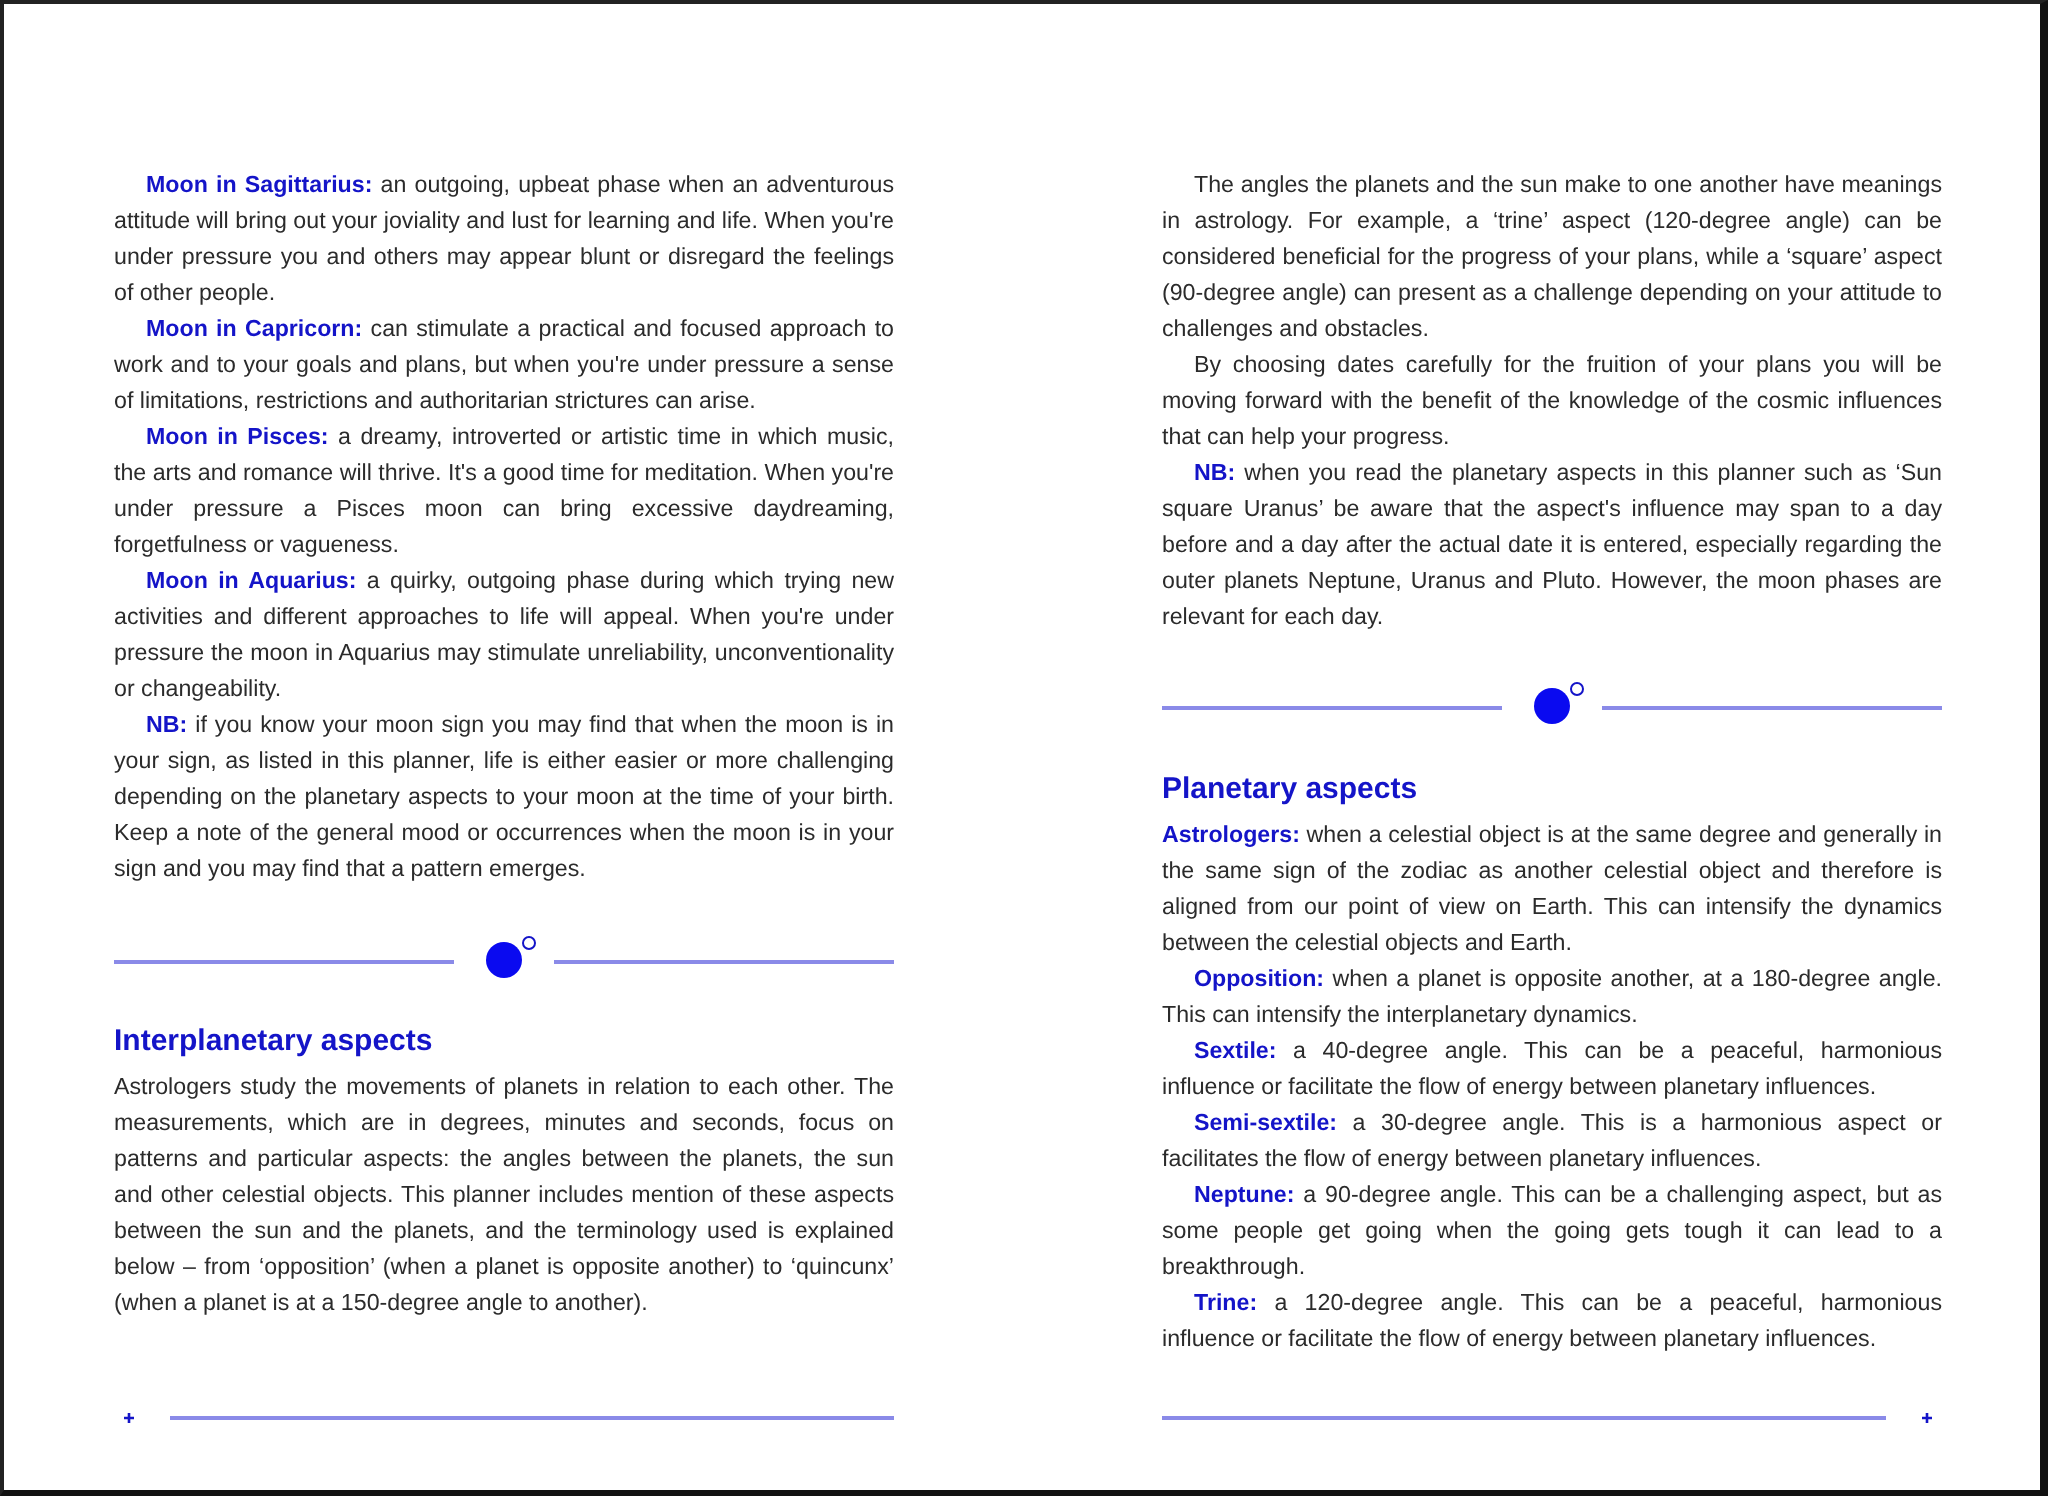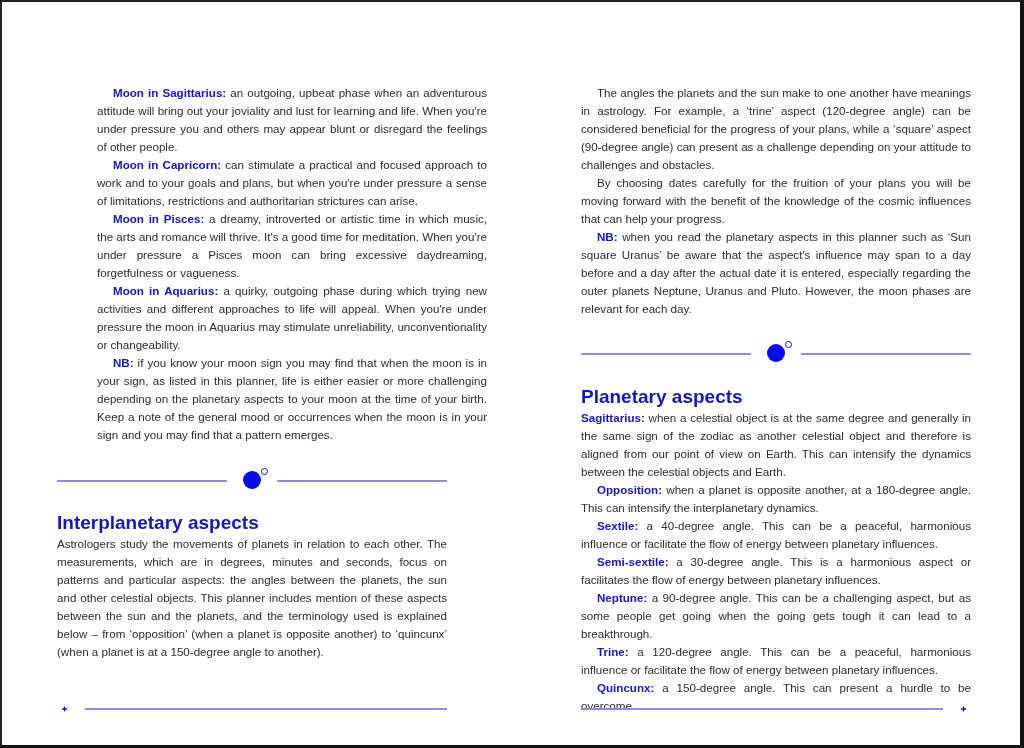"Moon in Sagittarius: an outgoing," div.text { margin-left: 40px -> none }
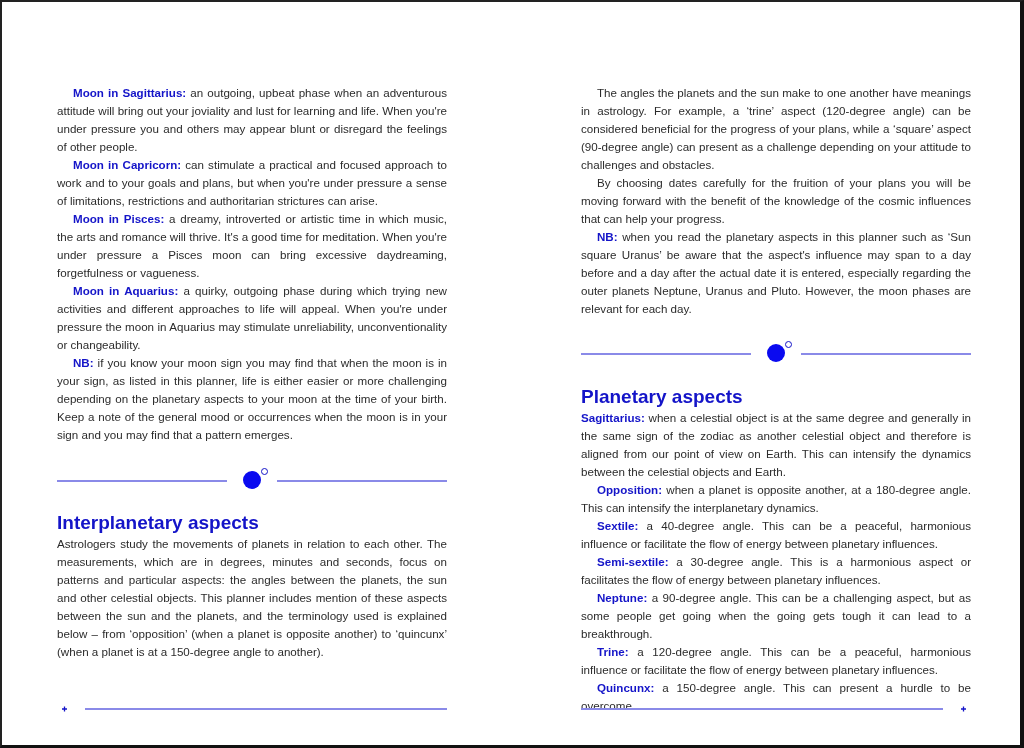"Planetary aspects" .heading { font-size: 19px -> 15px }
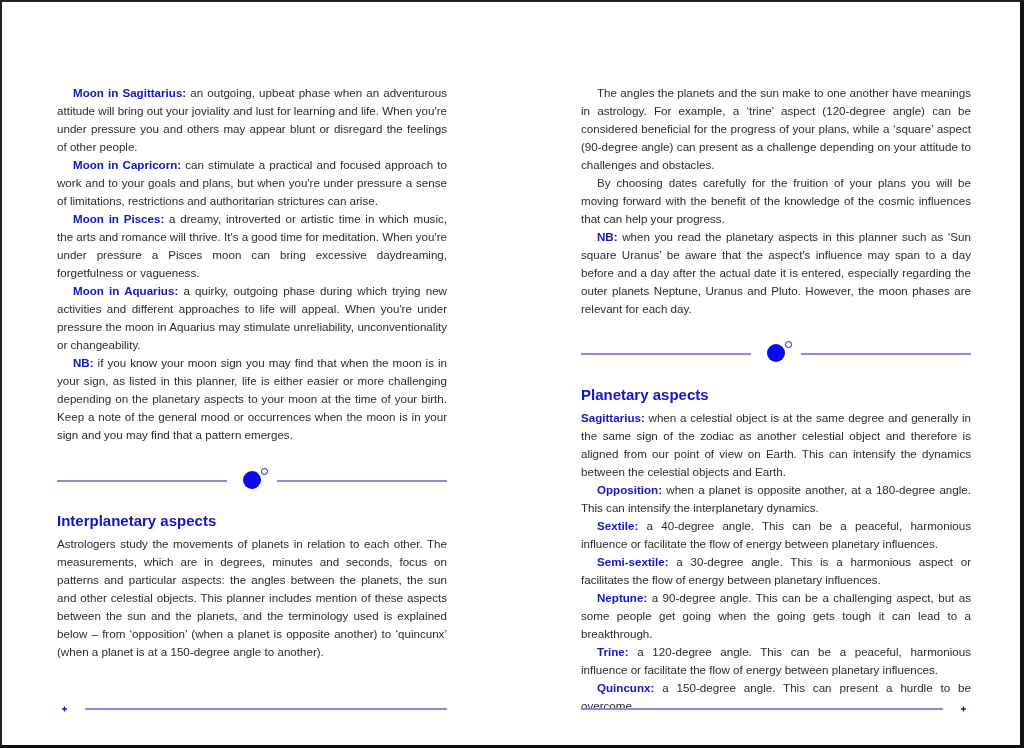"Sagittarius:" span.term { text: Sagittarius -> Astrologers }
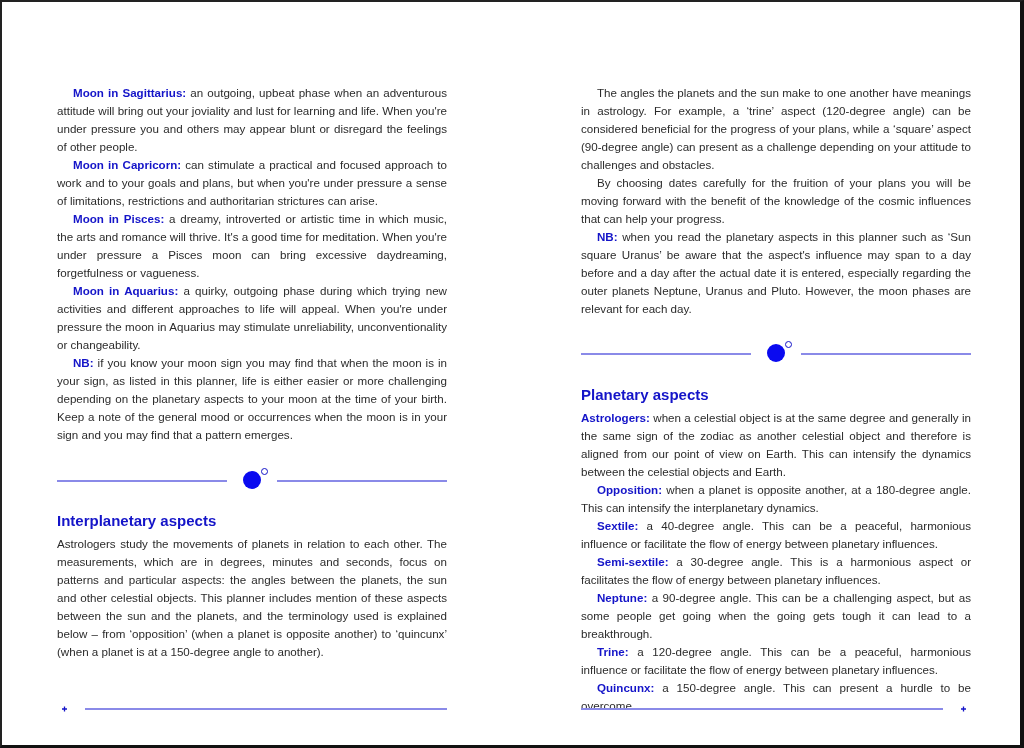"Quincunx: a 150-degree angle. This" p { html: <p><span>Quincunx:</span><span> a 150-degree angle. This can present a hurdle to be overcome.</span></p> -> none }
